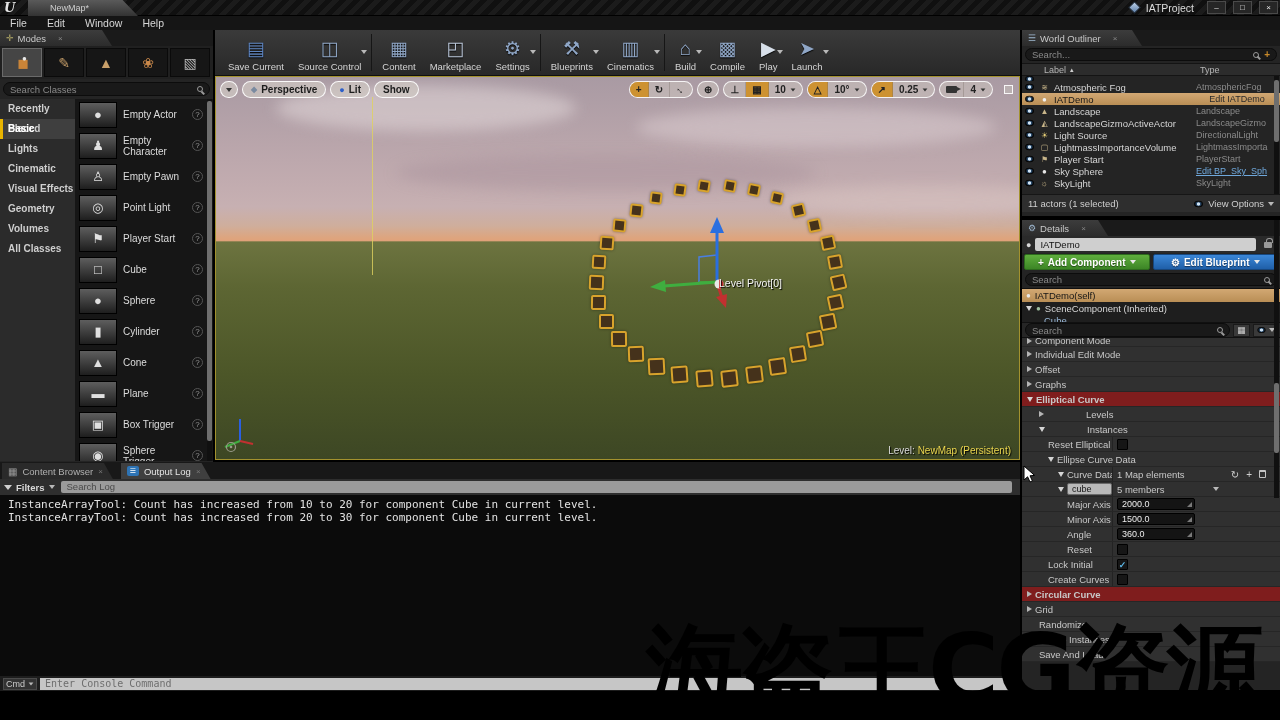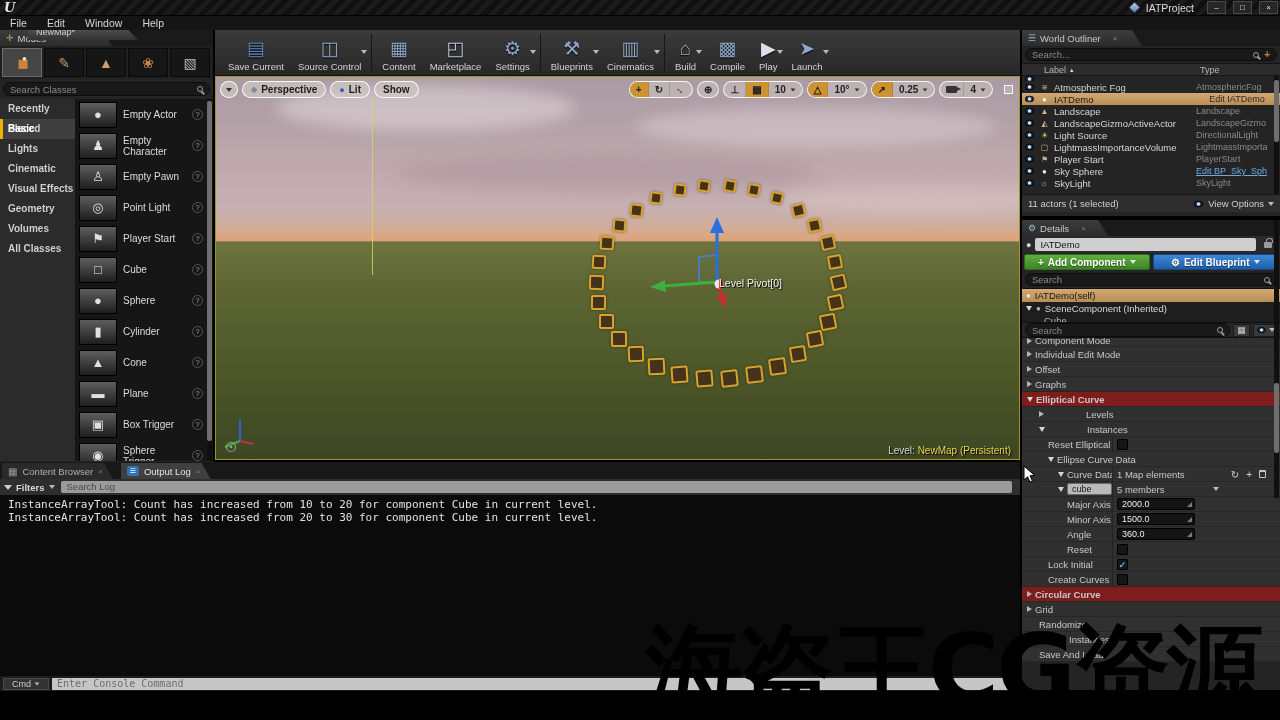"NewMap*" .level-tab { margin-top: 24px -> none; padding-left: 8px -> 22px }
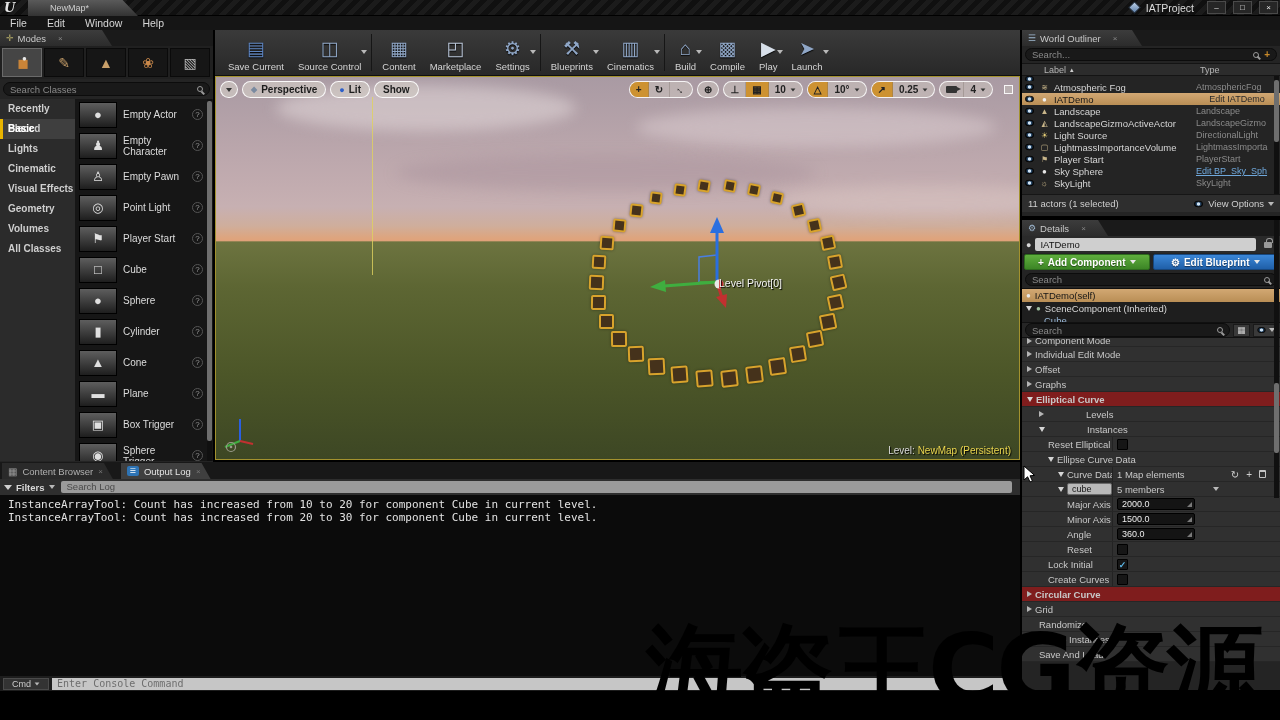"Cmd" .cmdbtn { padding: 0 8px -> 0 2px }
